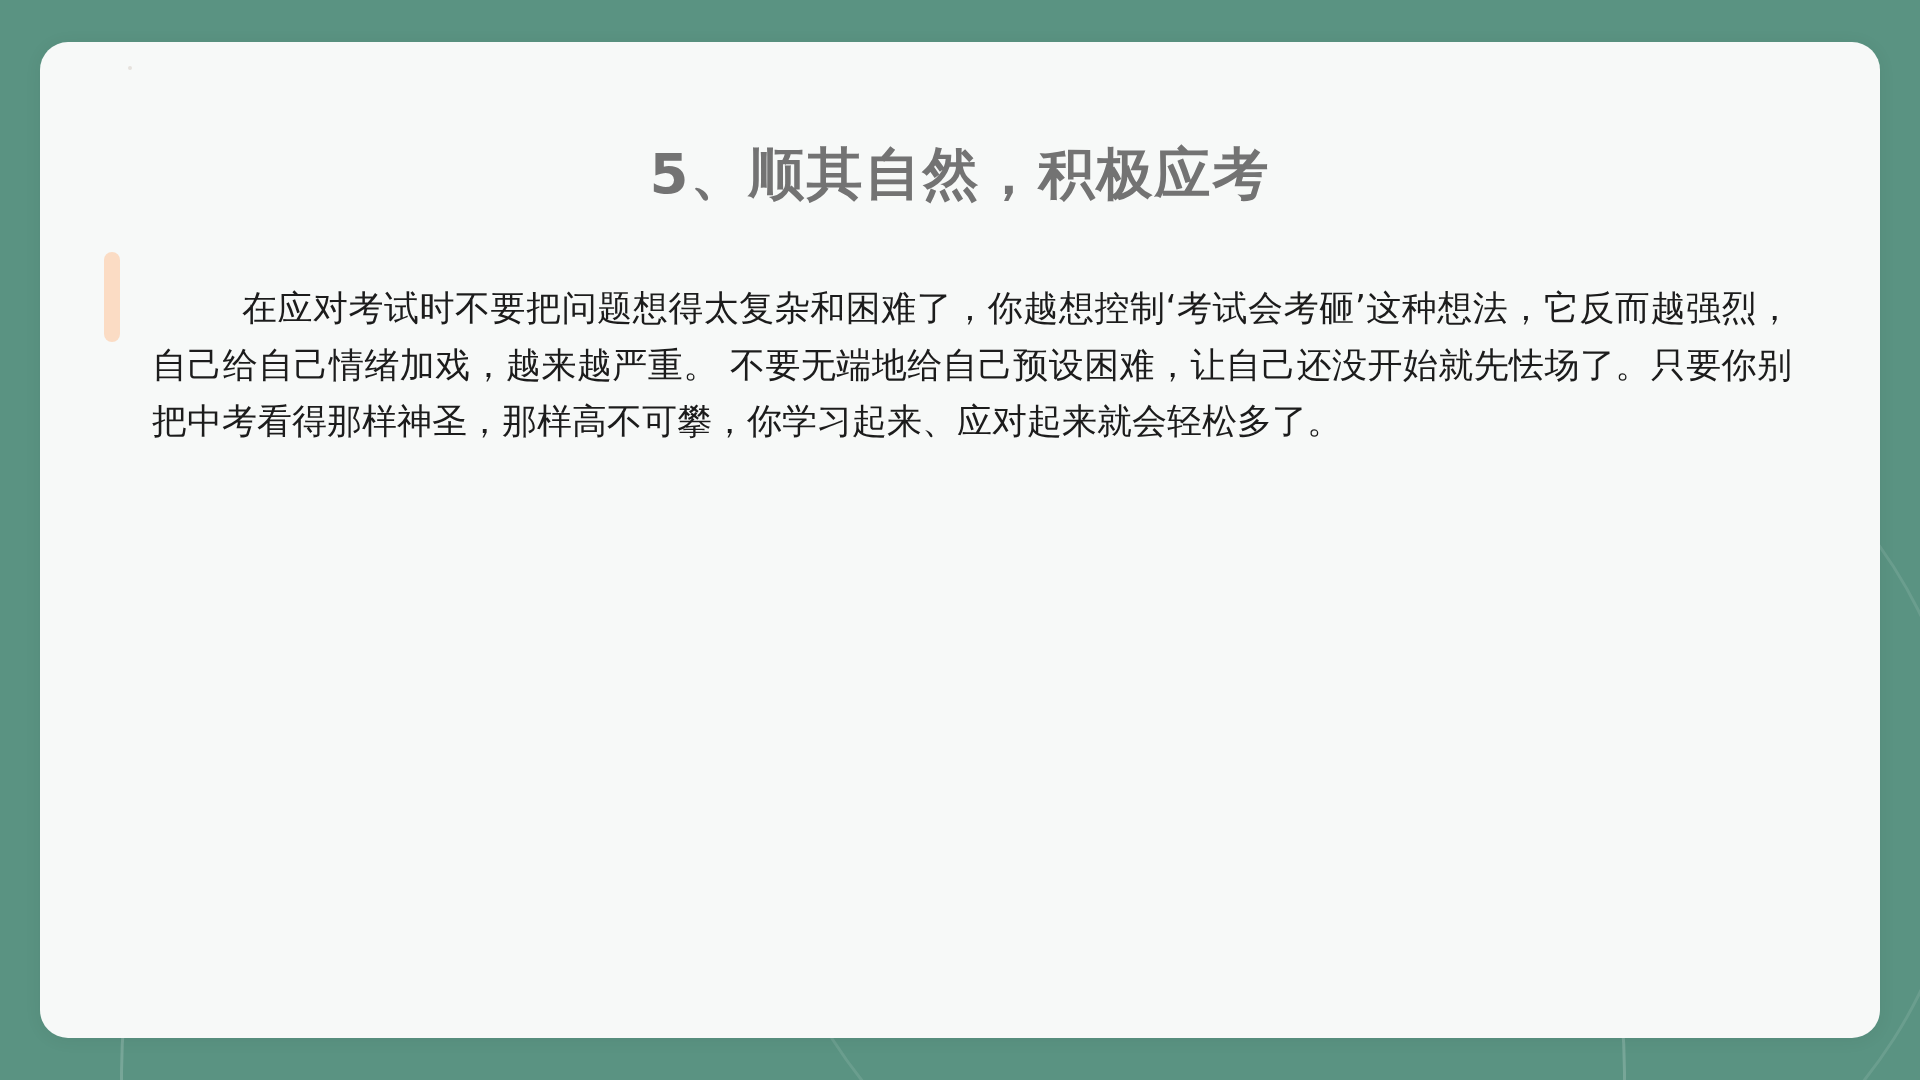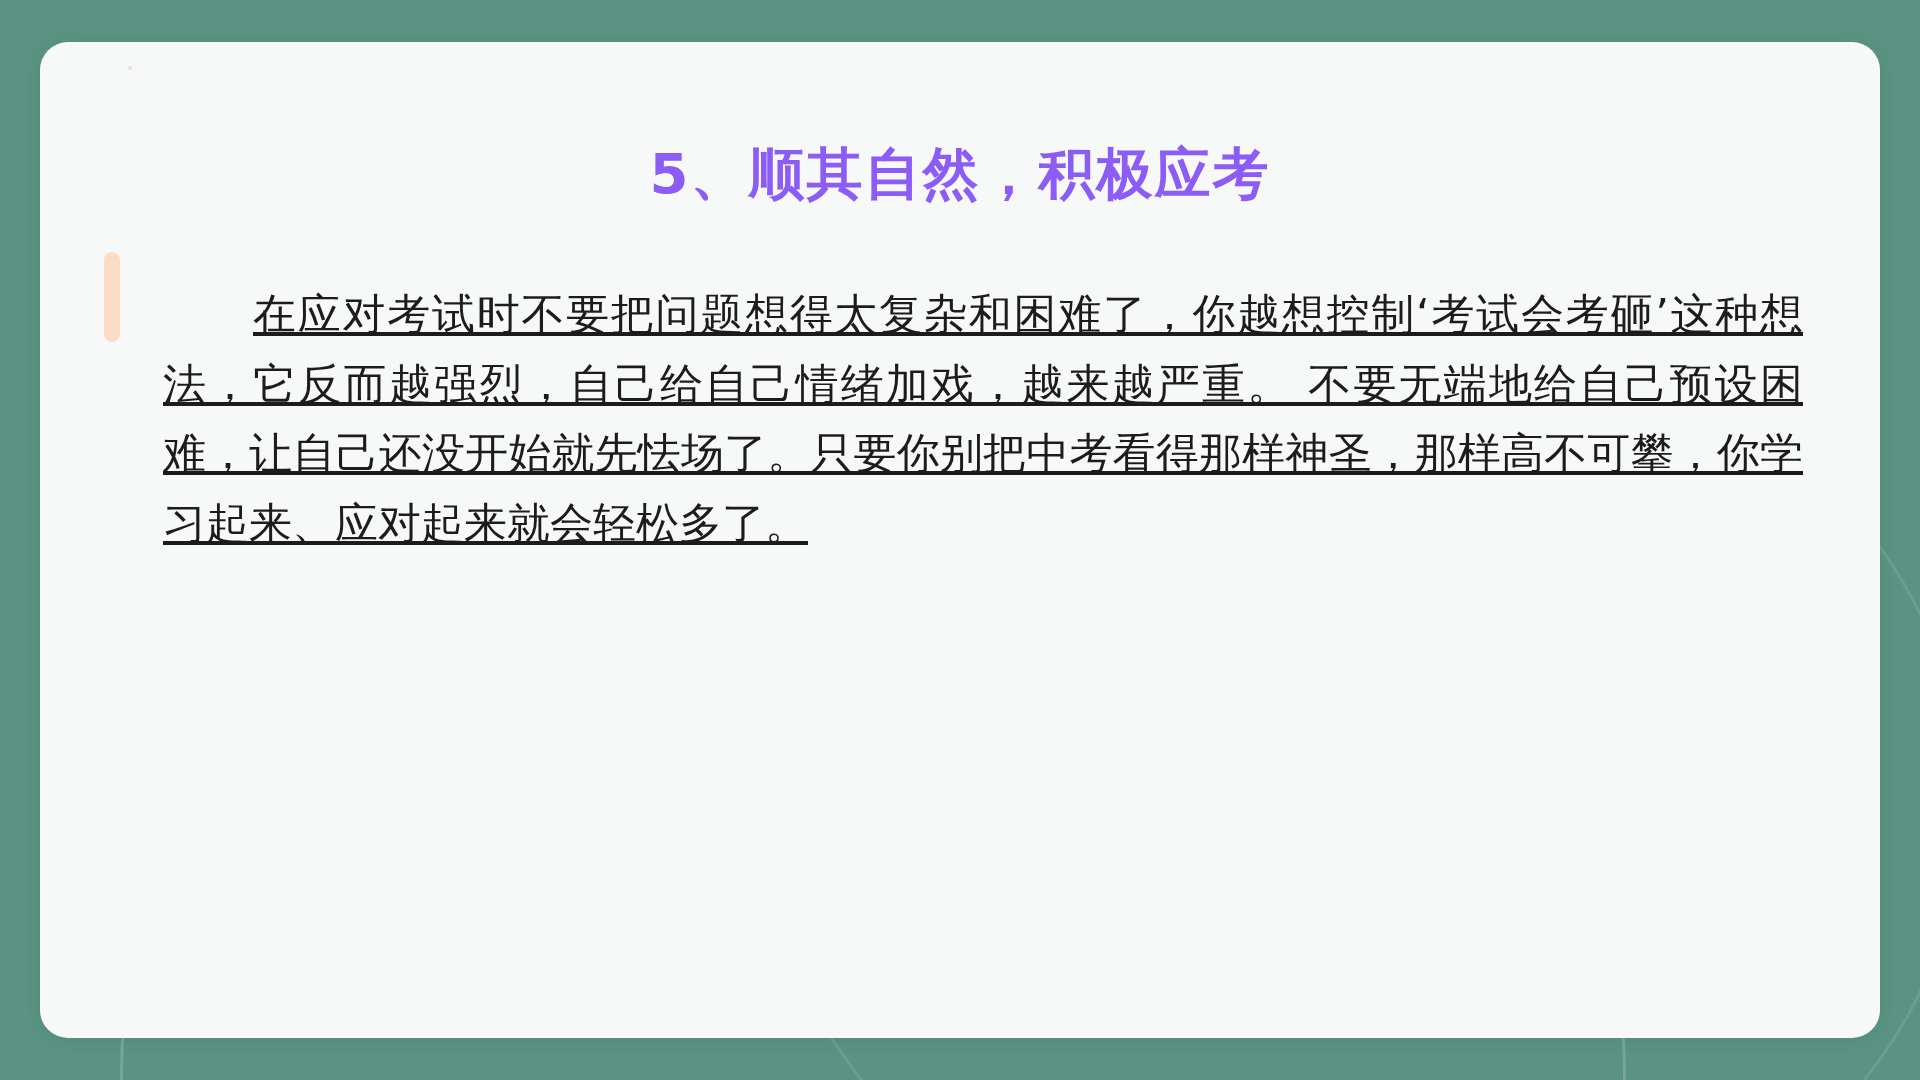"5、顺其自然，积极应考" .title { color: #8b5cf6 -> #737373 }
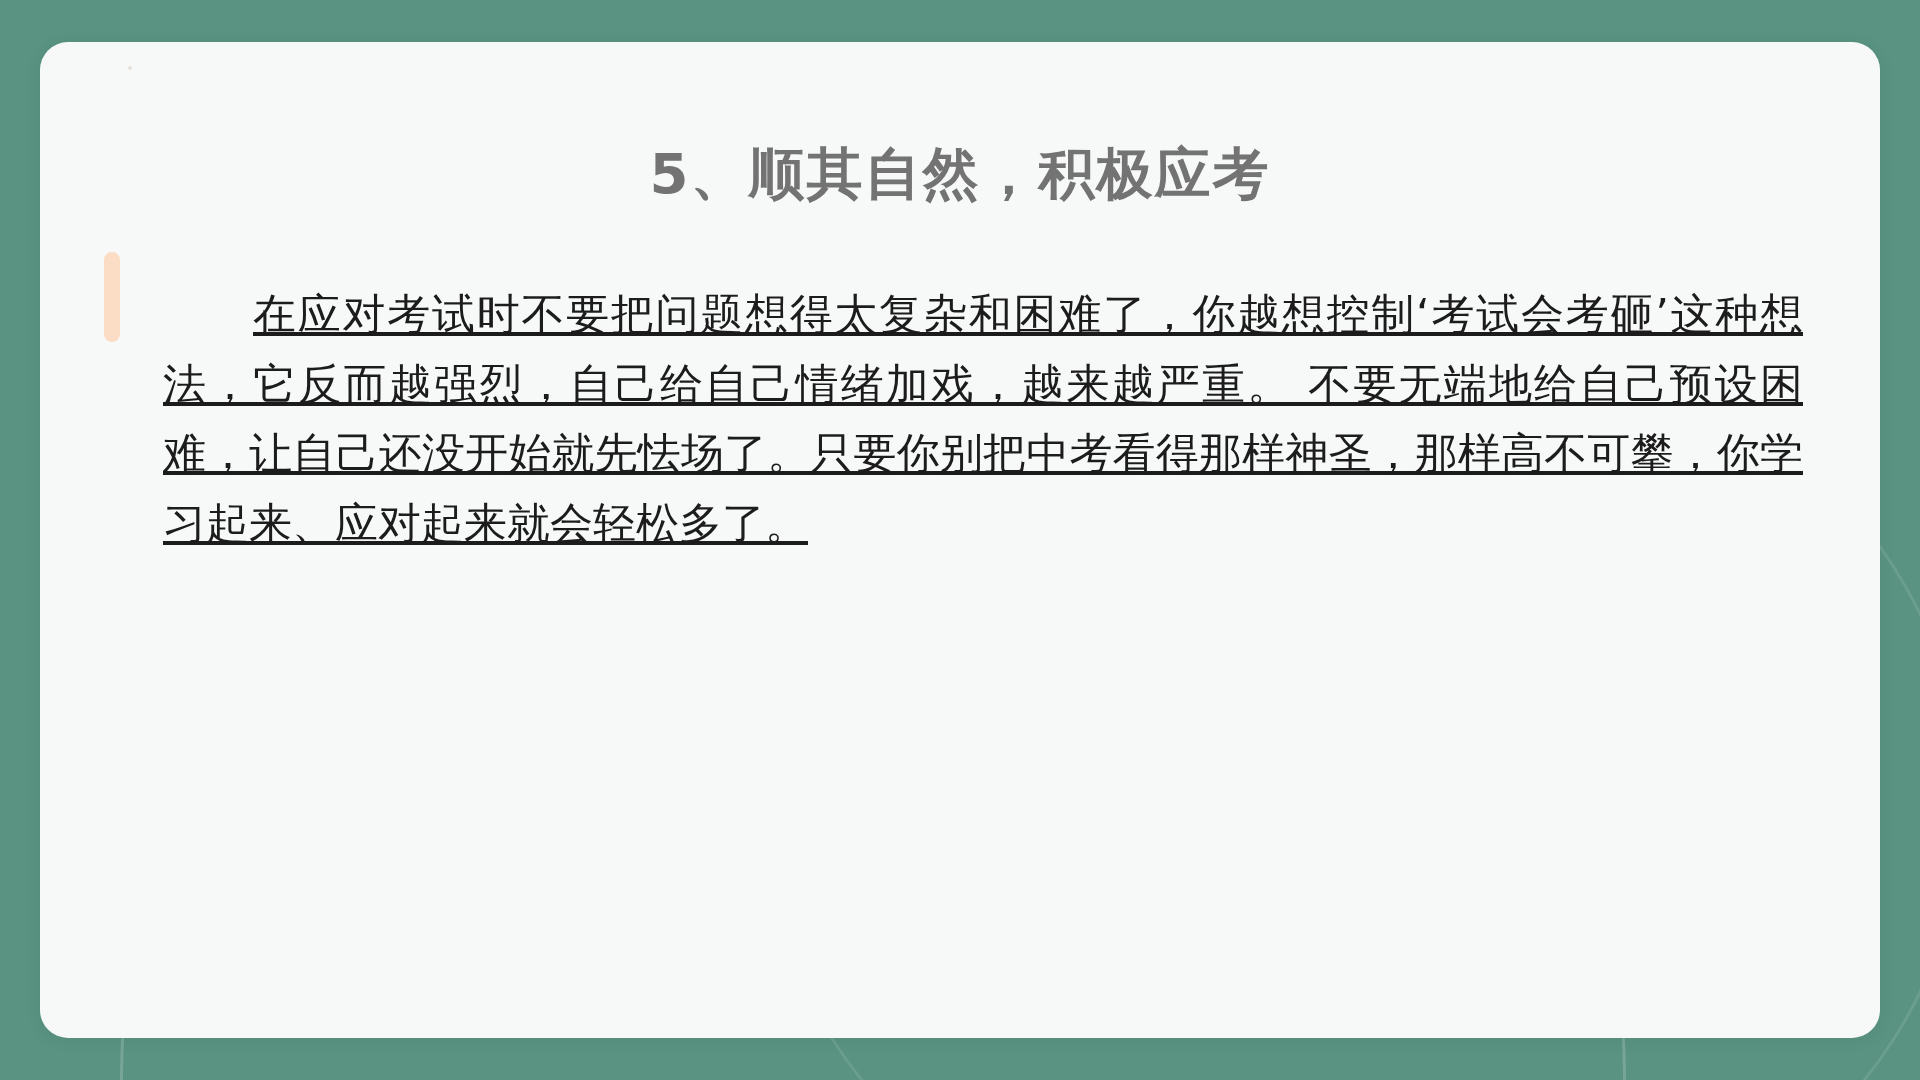"在应对考试时不要把问题想得太复杂和困难了，你越想控制‘考试会考砸’这种想法，它反" .body-text { font-size: 43px -> 35px; left: 123px -> 112px; text-decoration: underline -> none }
